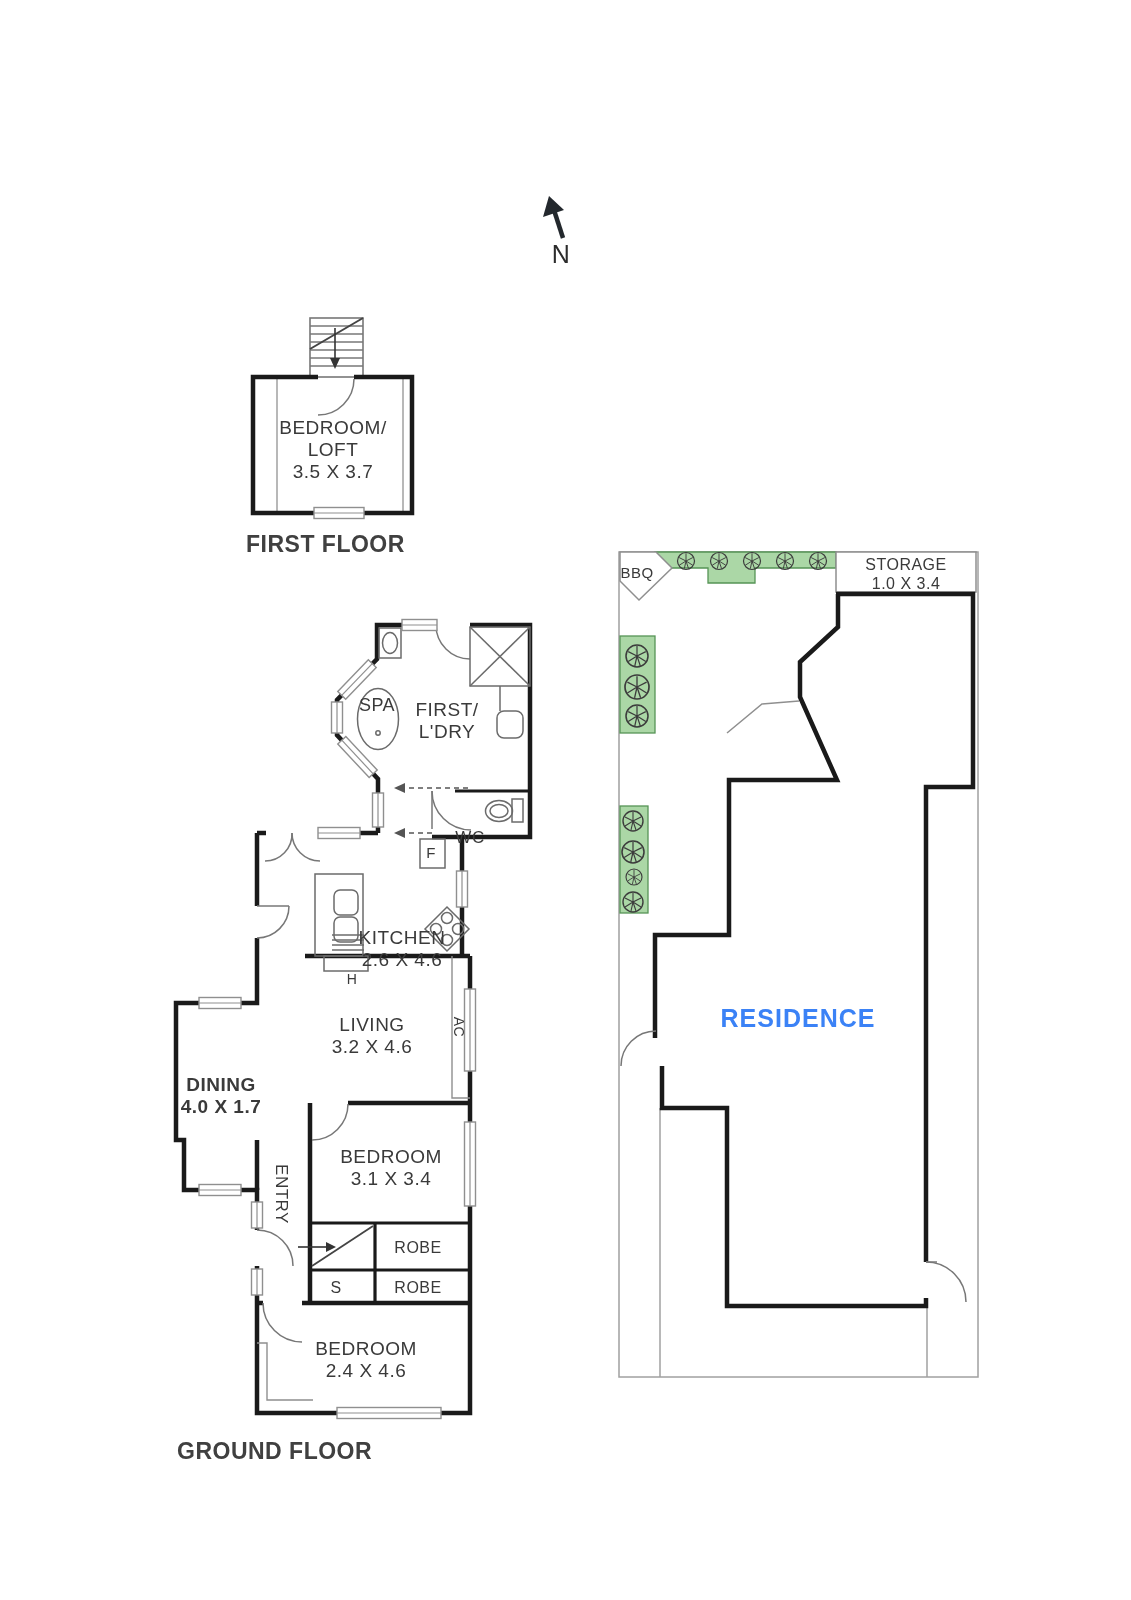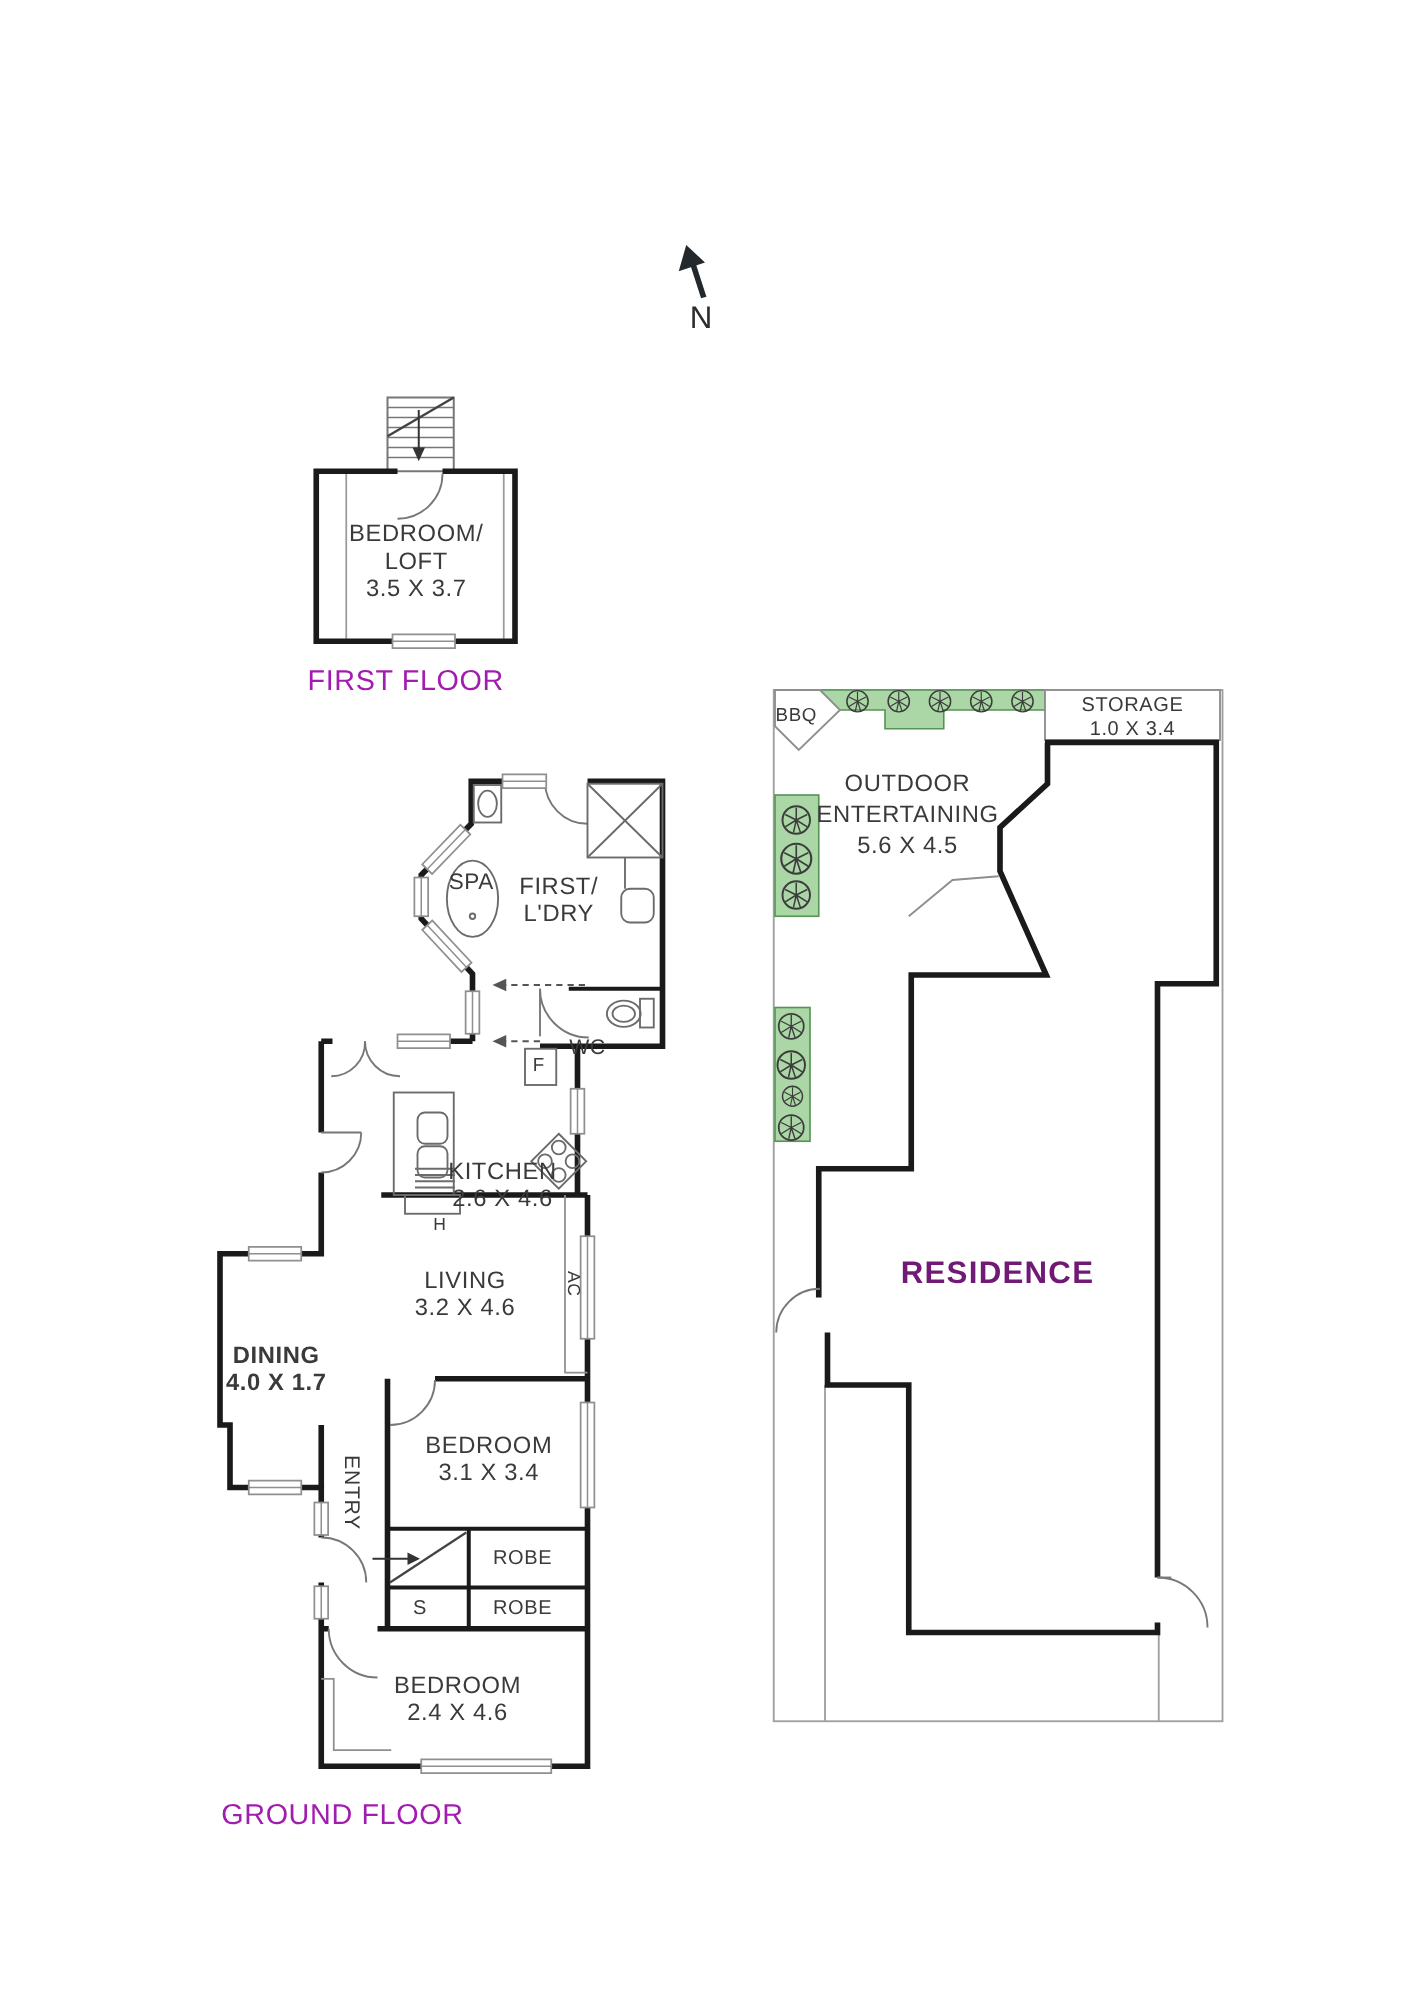"FIRST FLOOR" .title { color: #a21caf -> #404040; font-weight: normal -> bold }
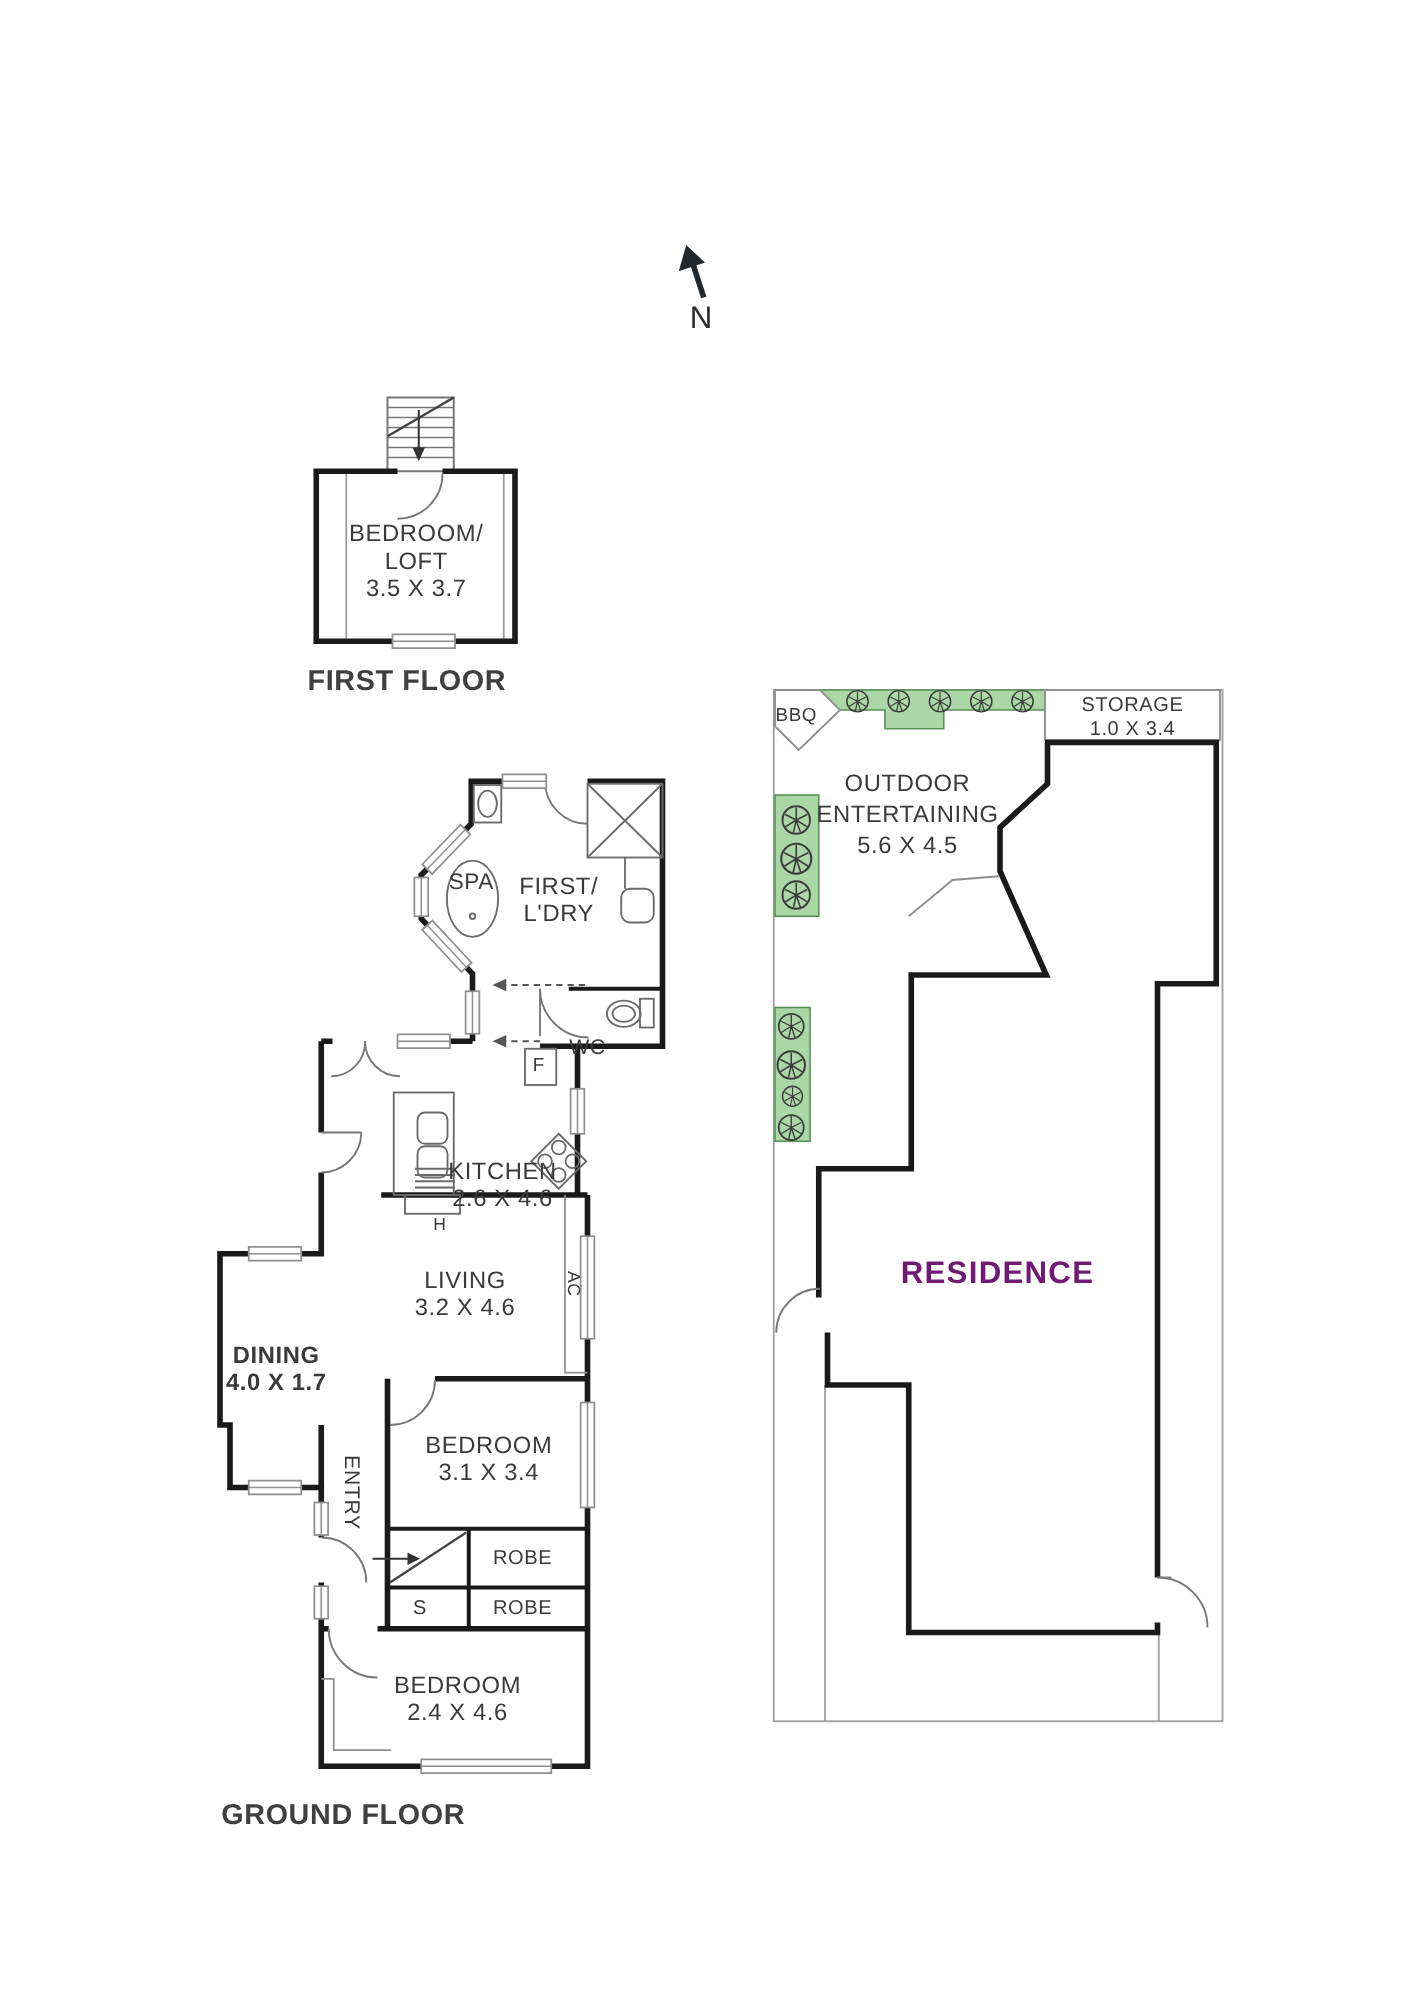"OUTDOOR" div.lbl { html: <div> <div>OUTDOOR</div> <div>ENTERTAINING</div> <div>5.6 X 4.5</div> </div> -> none }
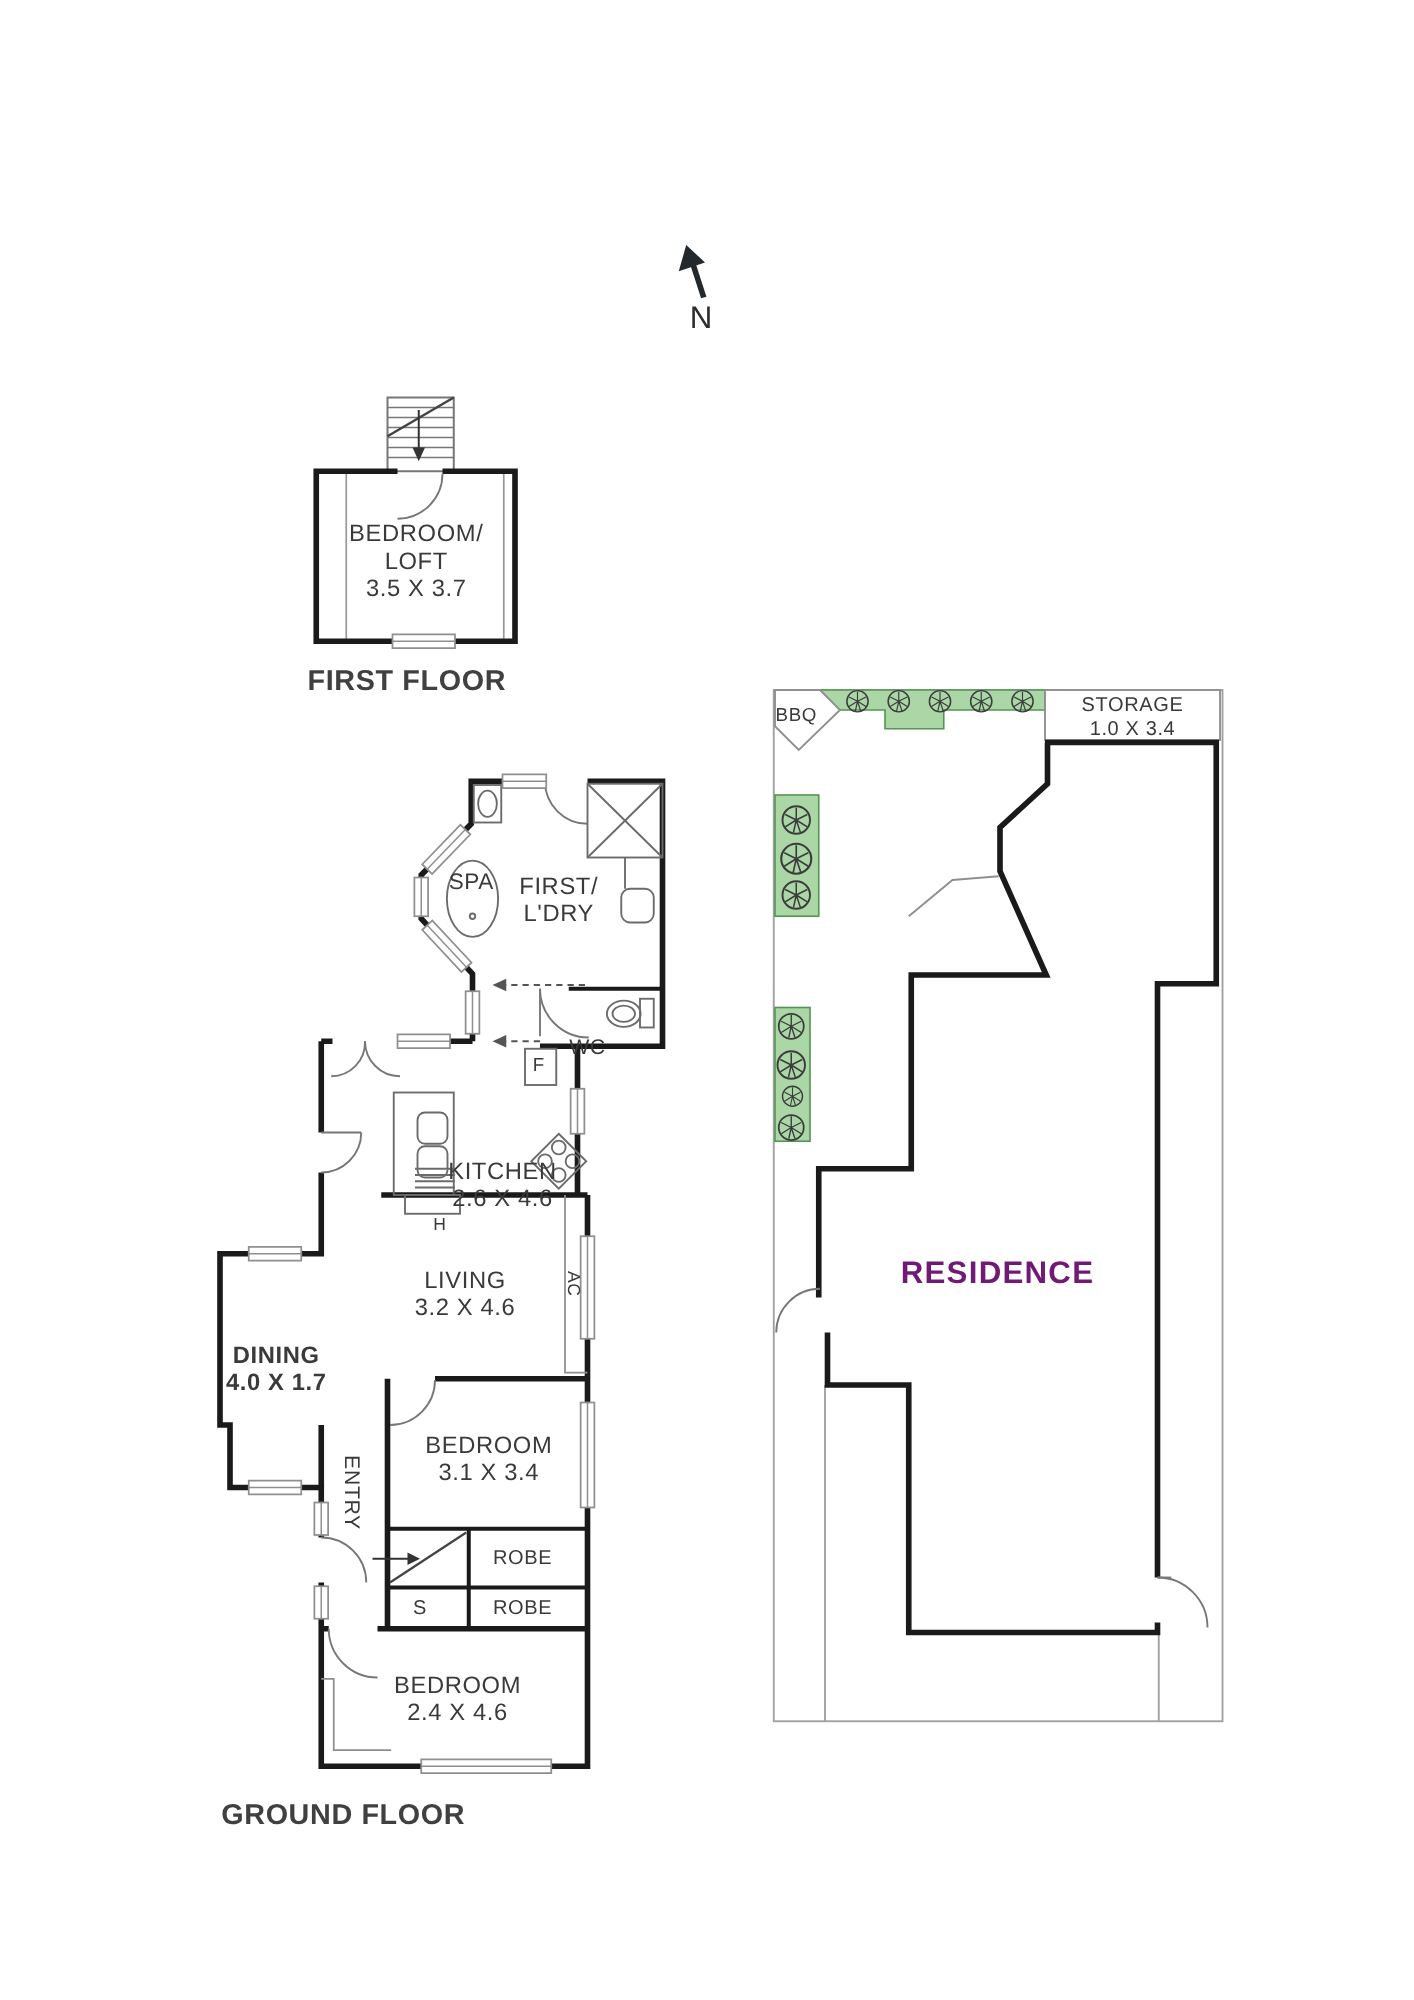"RESIDENCE" .big { color: #701a75 -> #3b82f6 }
